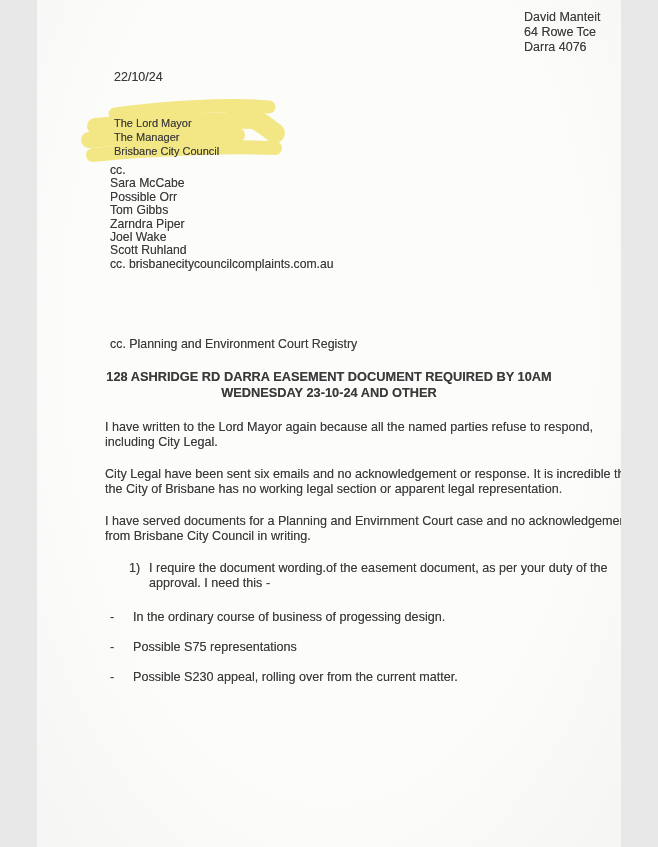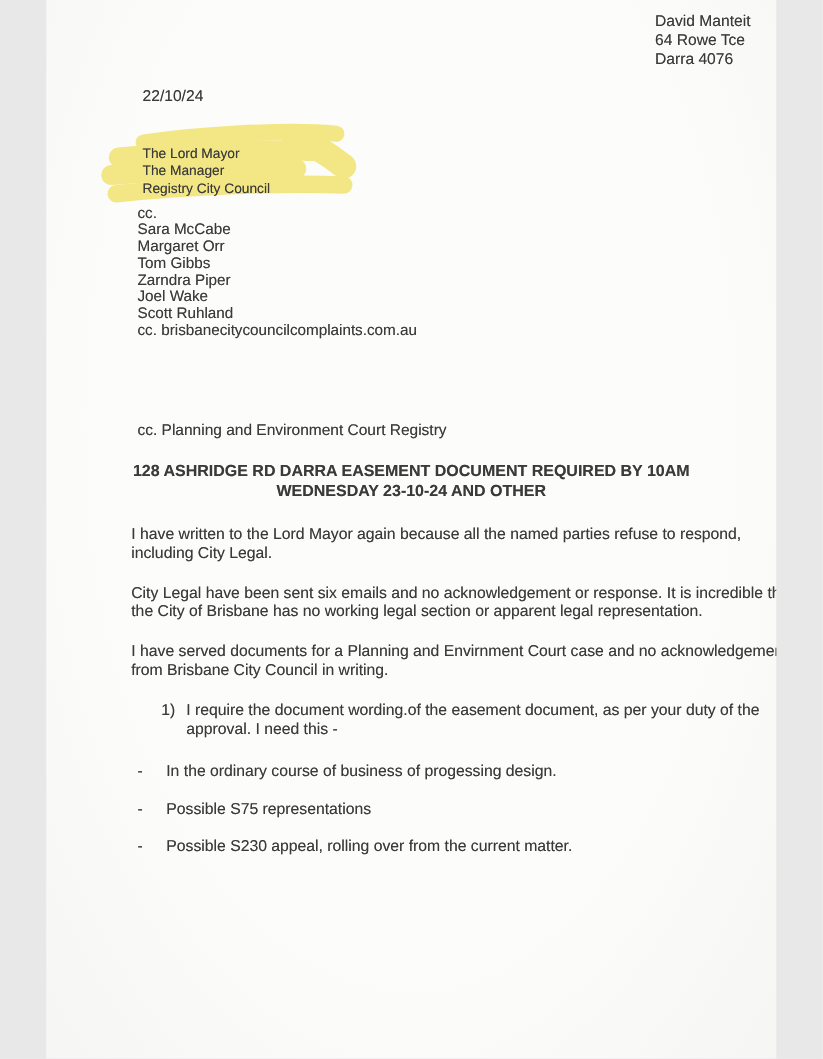"Registry City Council" div { text: Registry -> Brisbane }
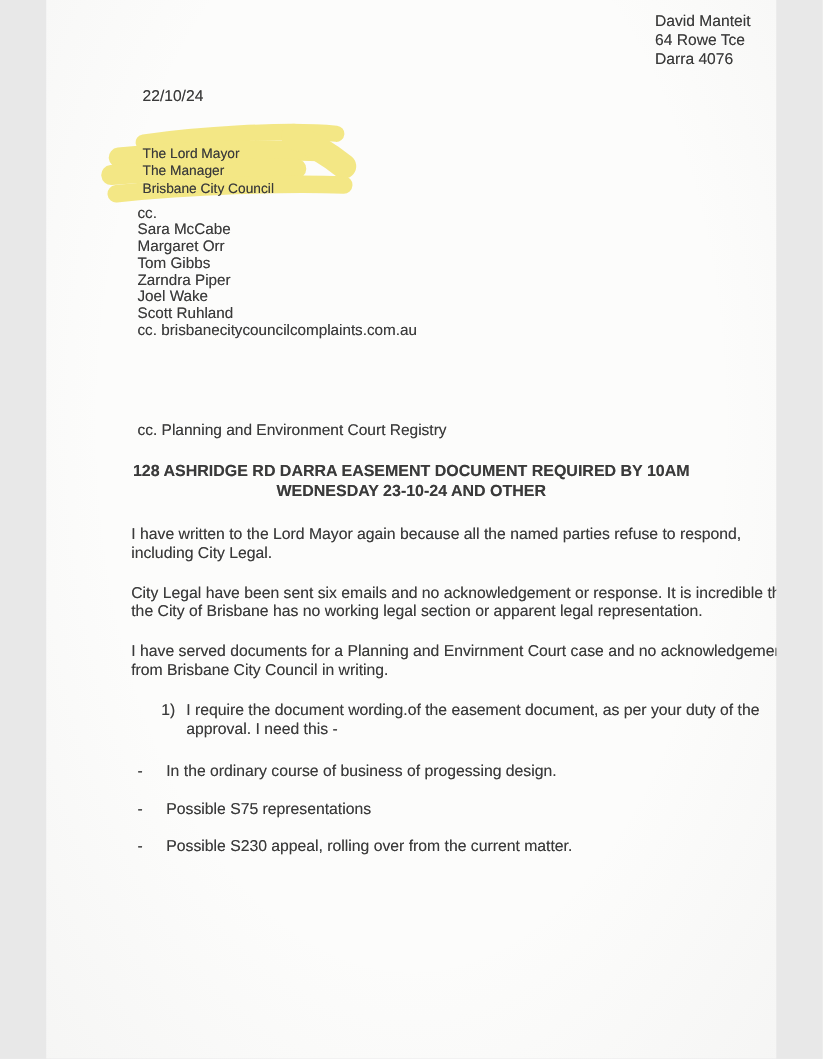"Margaret Orr" div { text: Margaret -> Possible }
